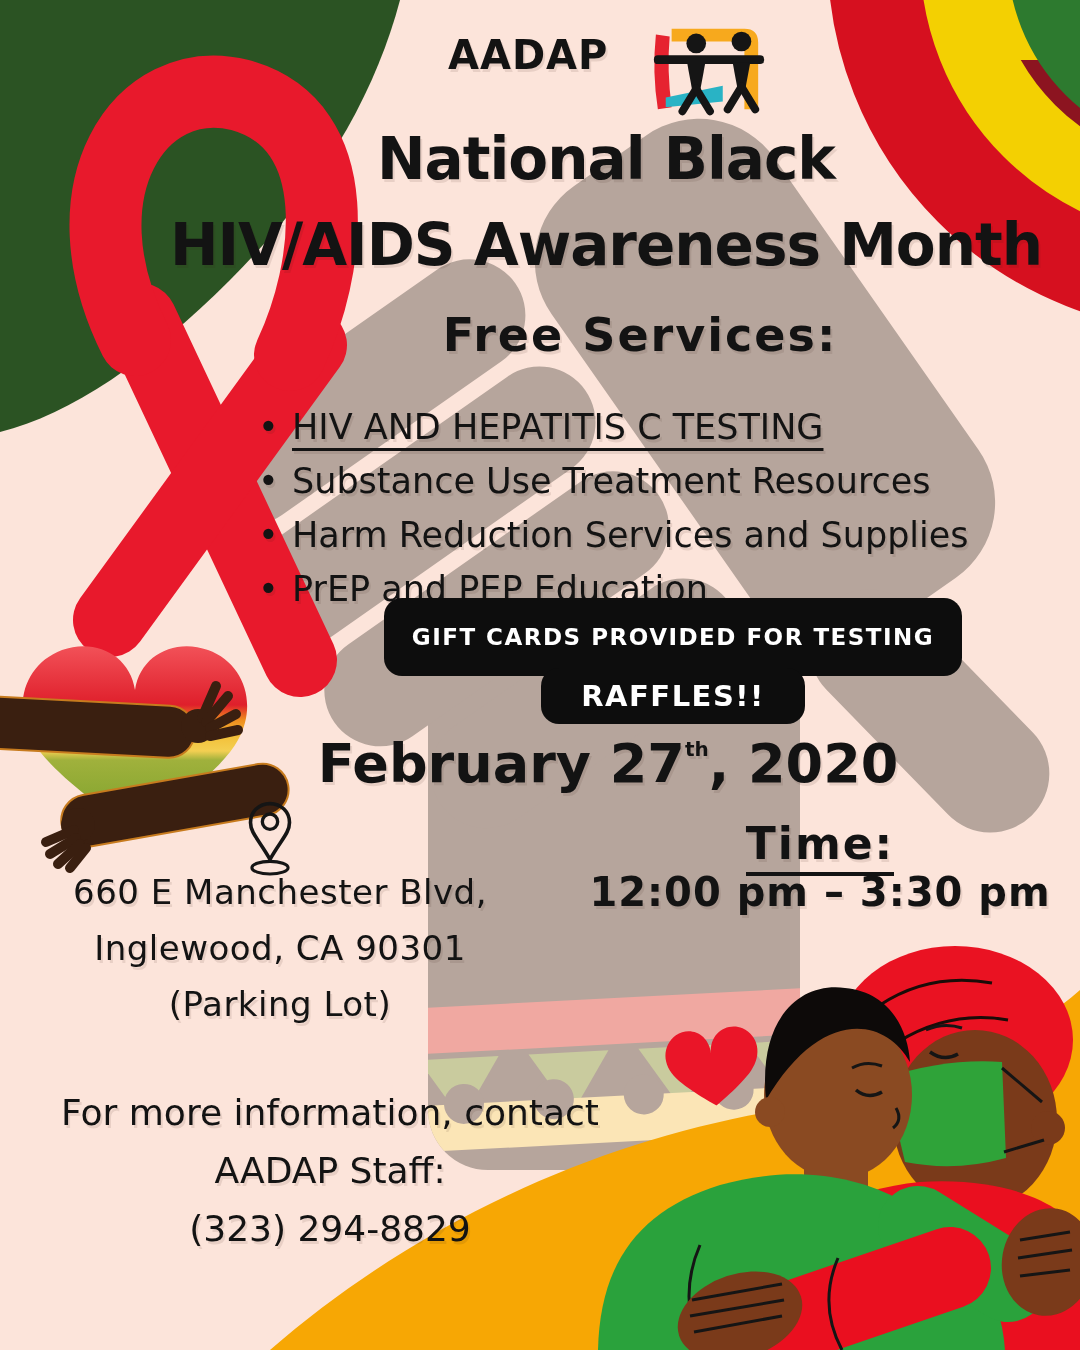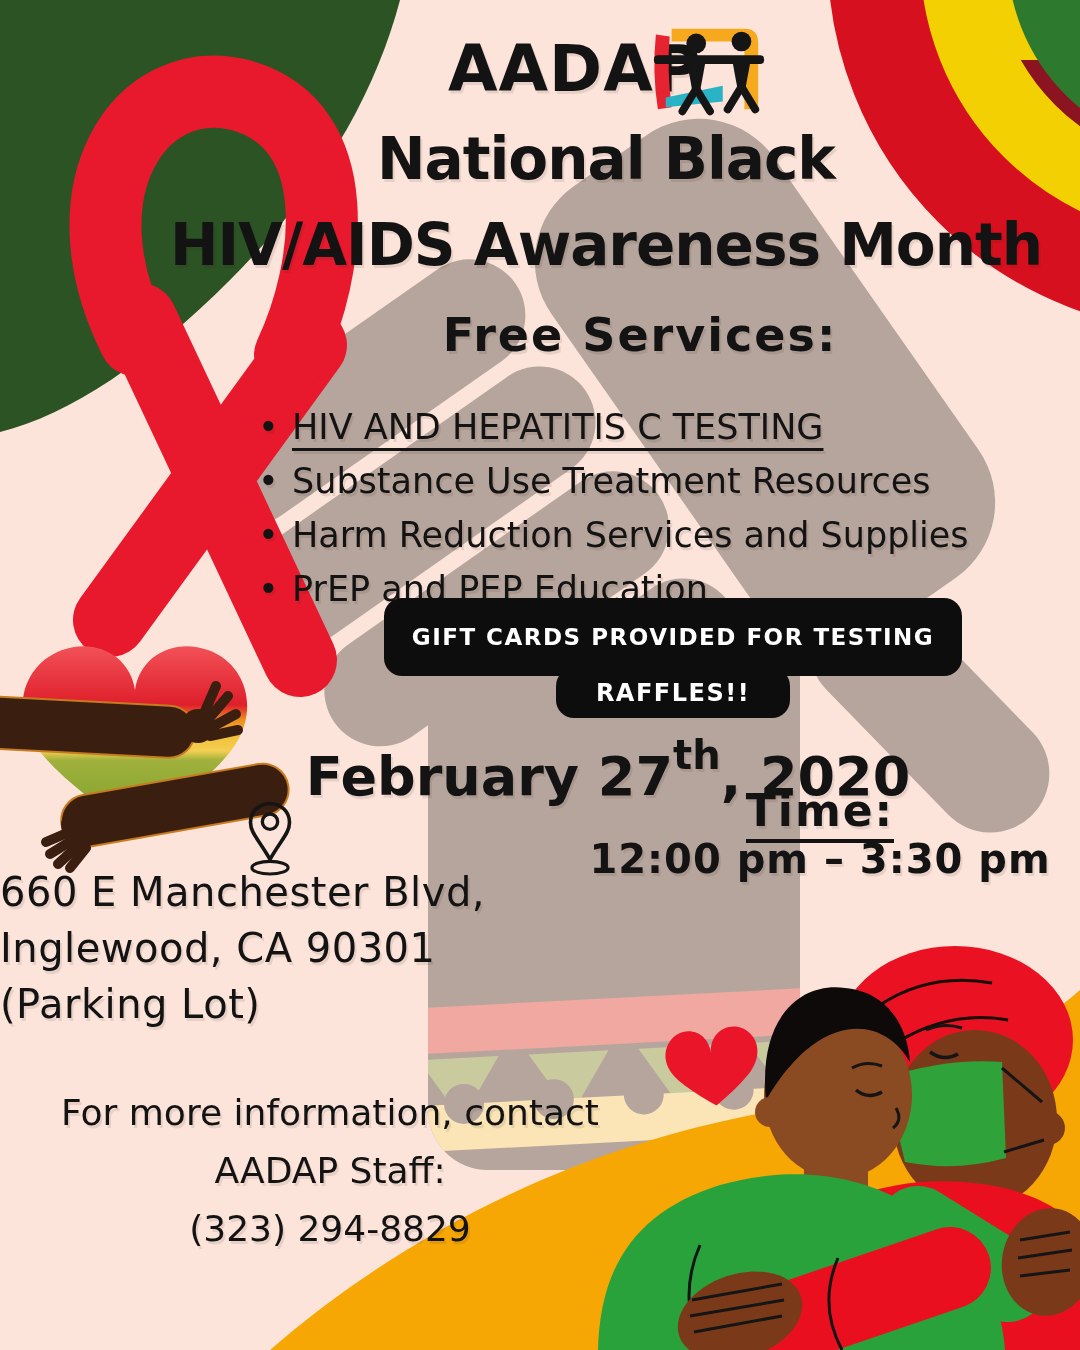"AADAP" .logo-text { font-size: 64px -> 40px }
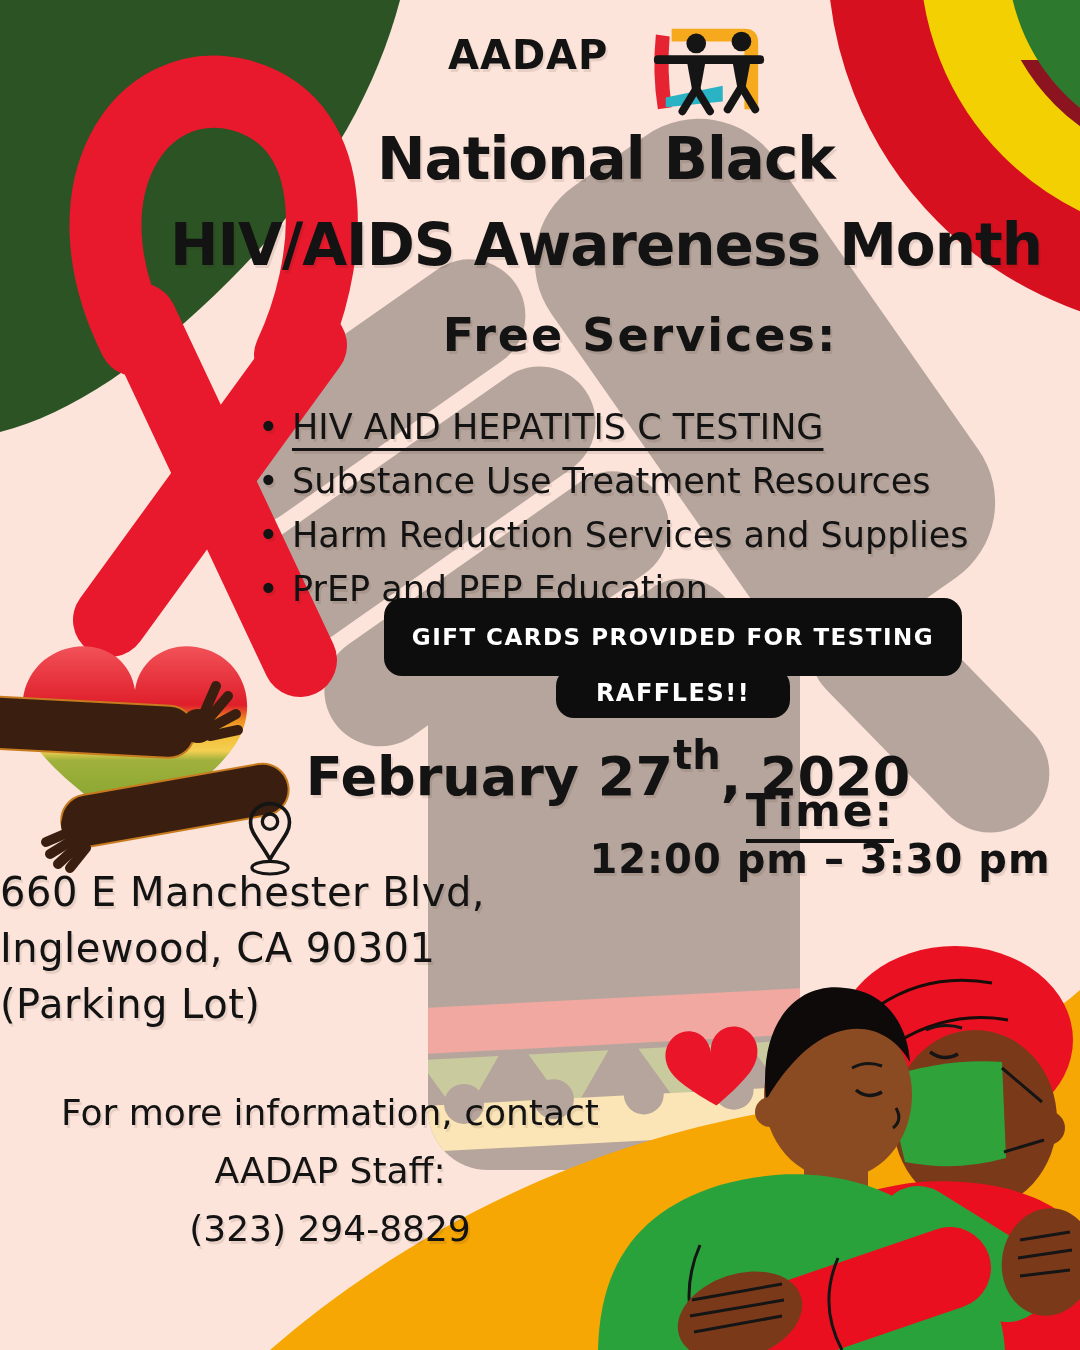"RAFFLES!!" .banner .l2 { font-size: 24px -> 29px }
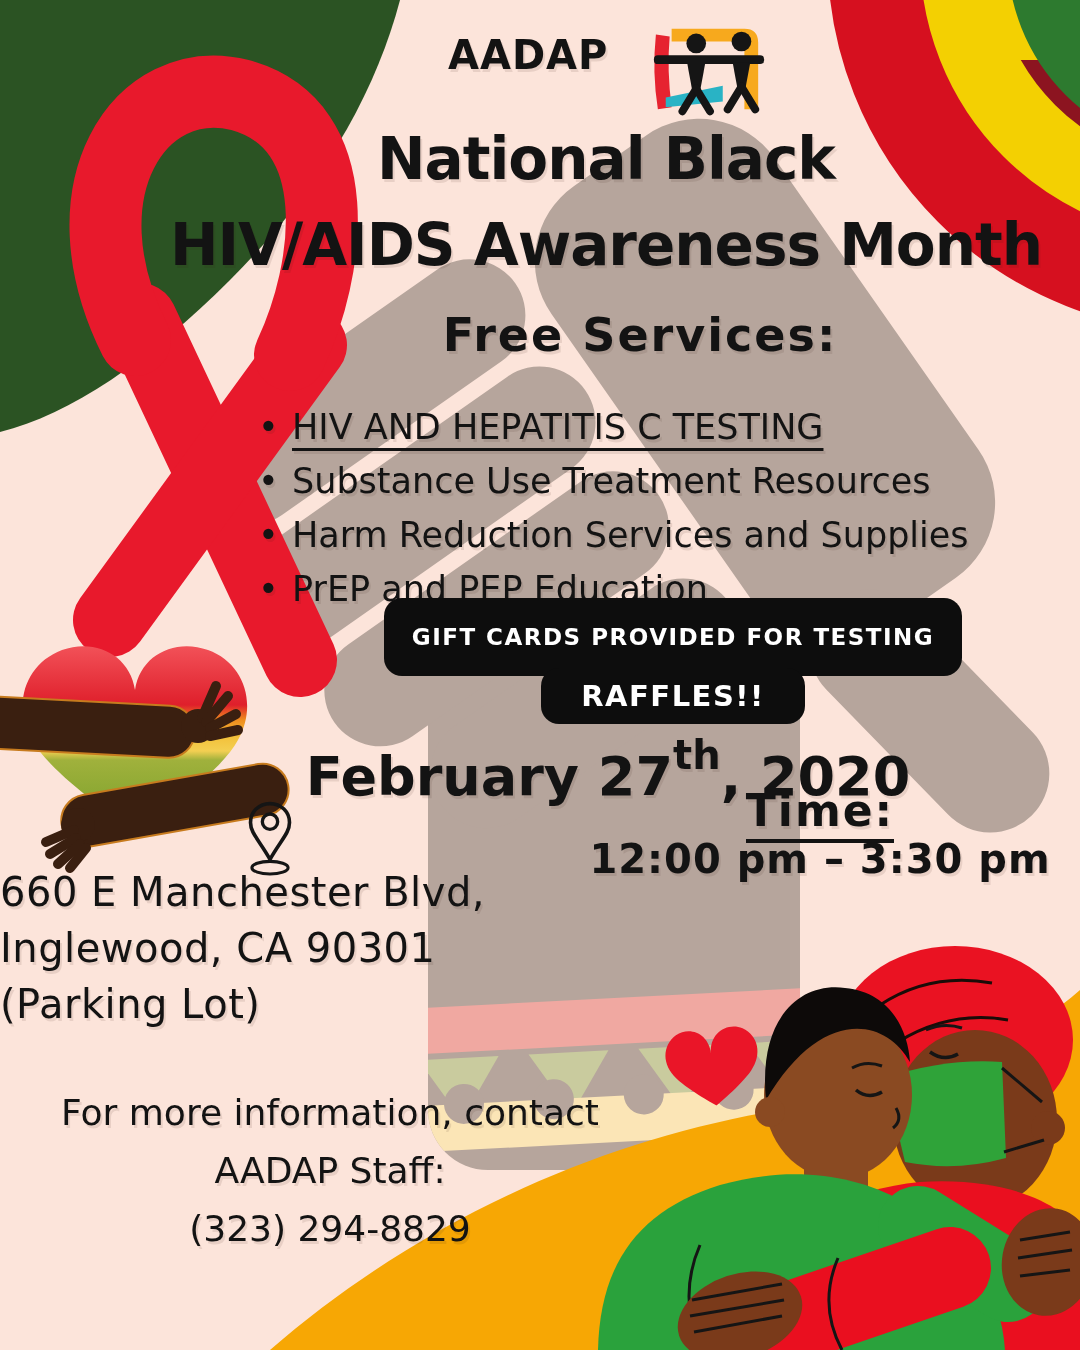"th" .date-row sup { font-size: 40px -> 20px }
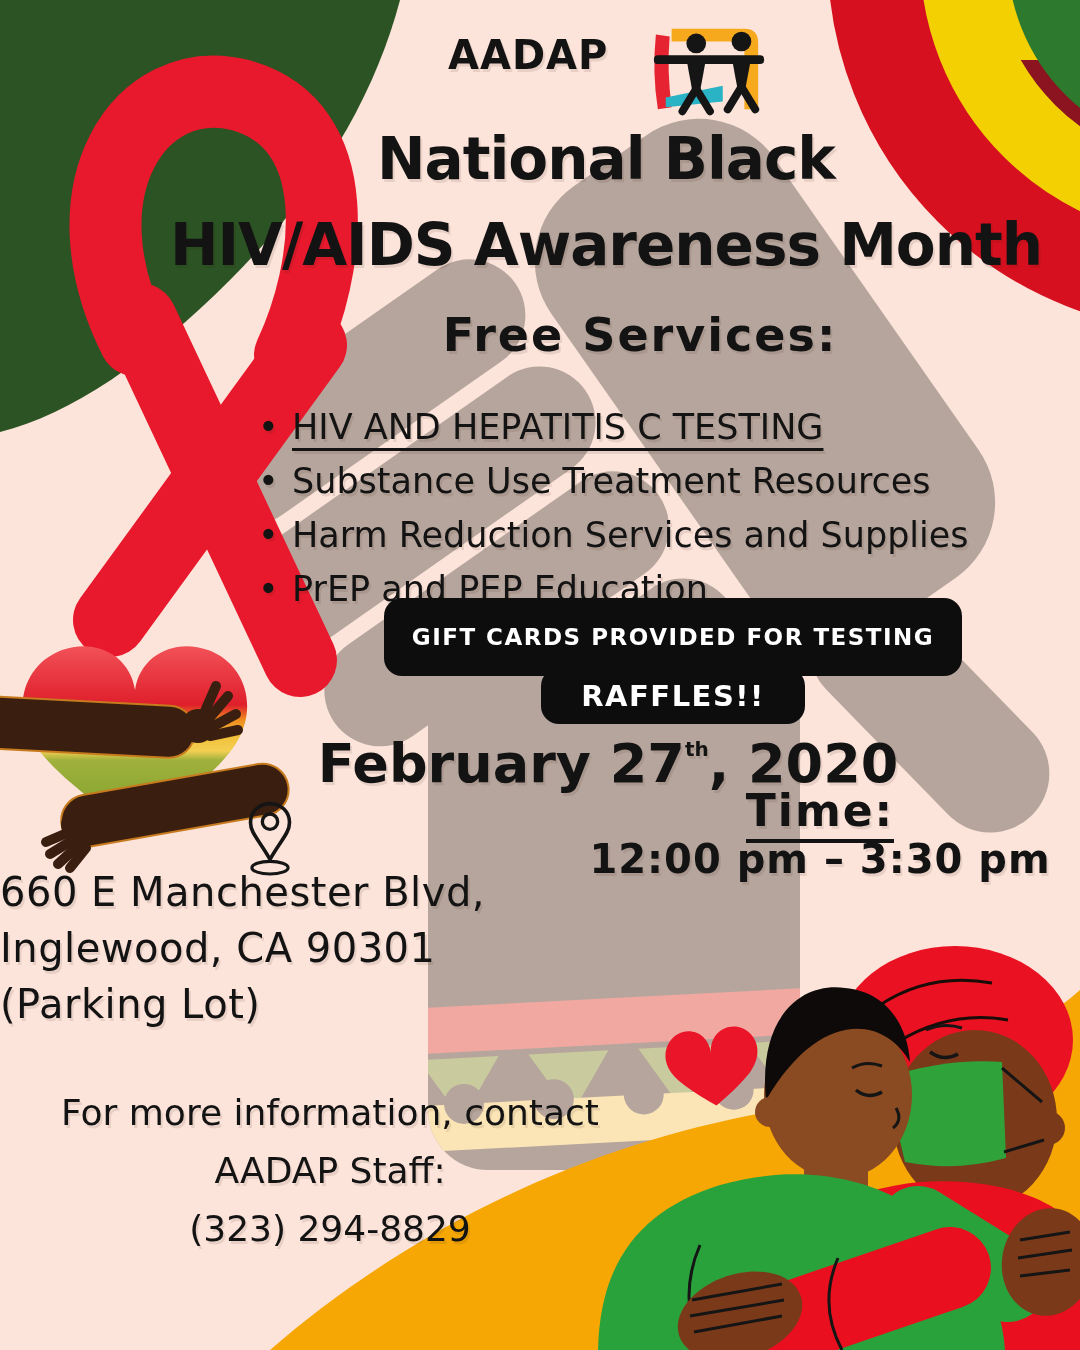"Time:" .time-block { top: 785px -> 818px }
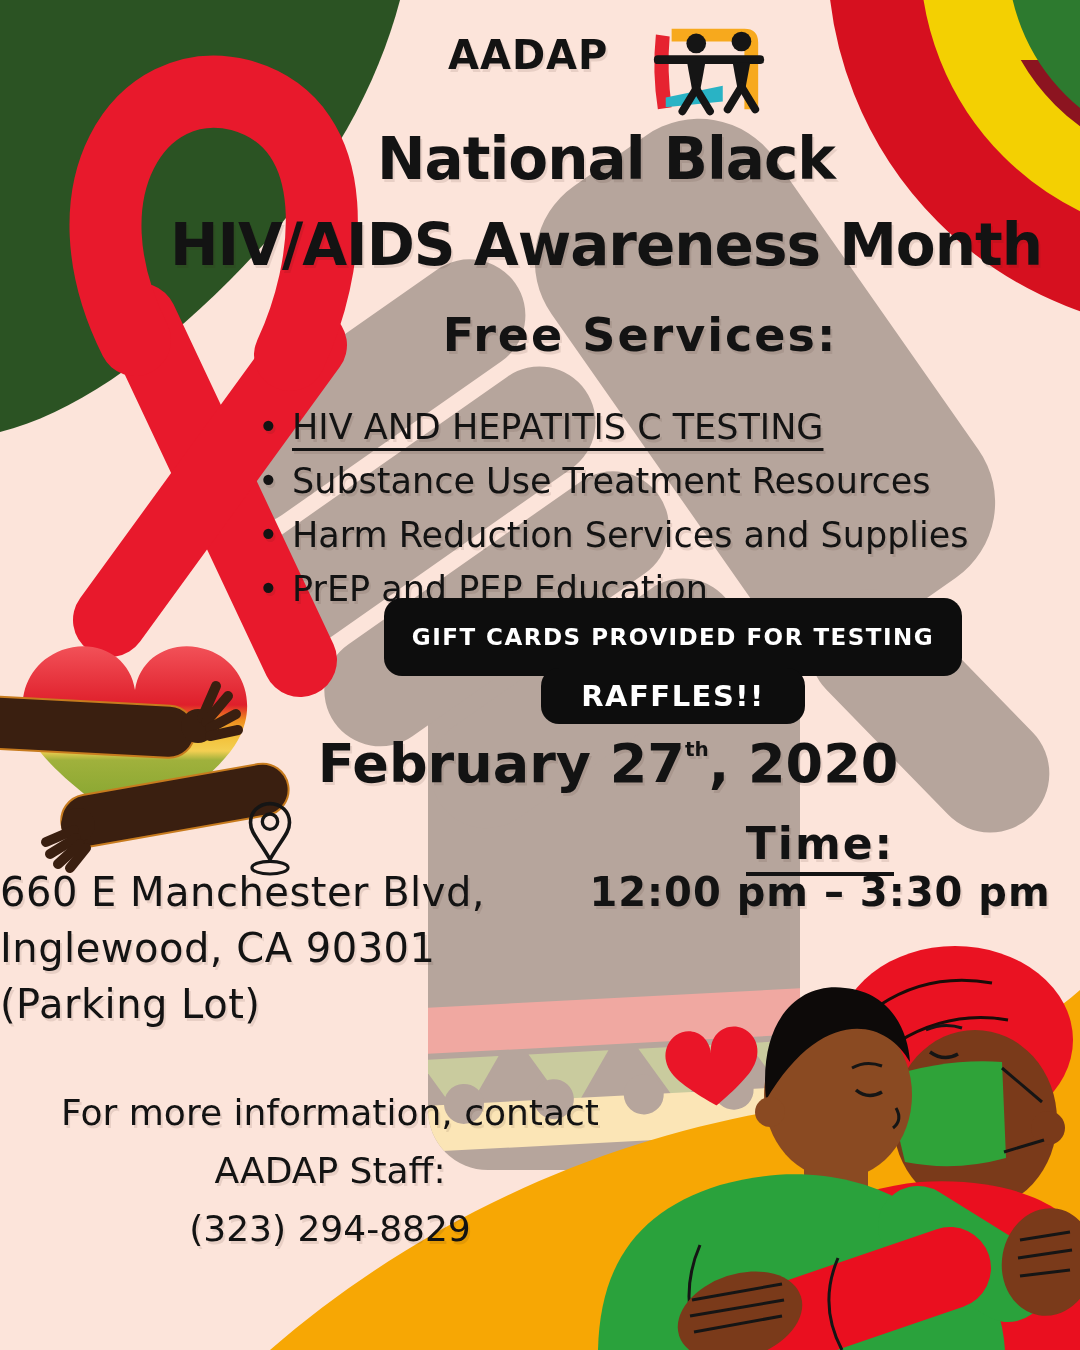"660 E Manchester Blvd," .address { font-size: 40px -> 34px; text-align: none -> center }
